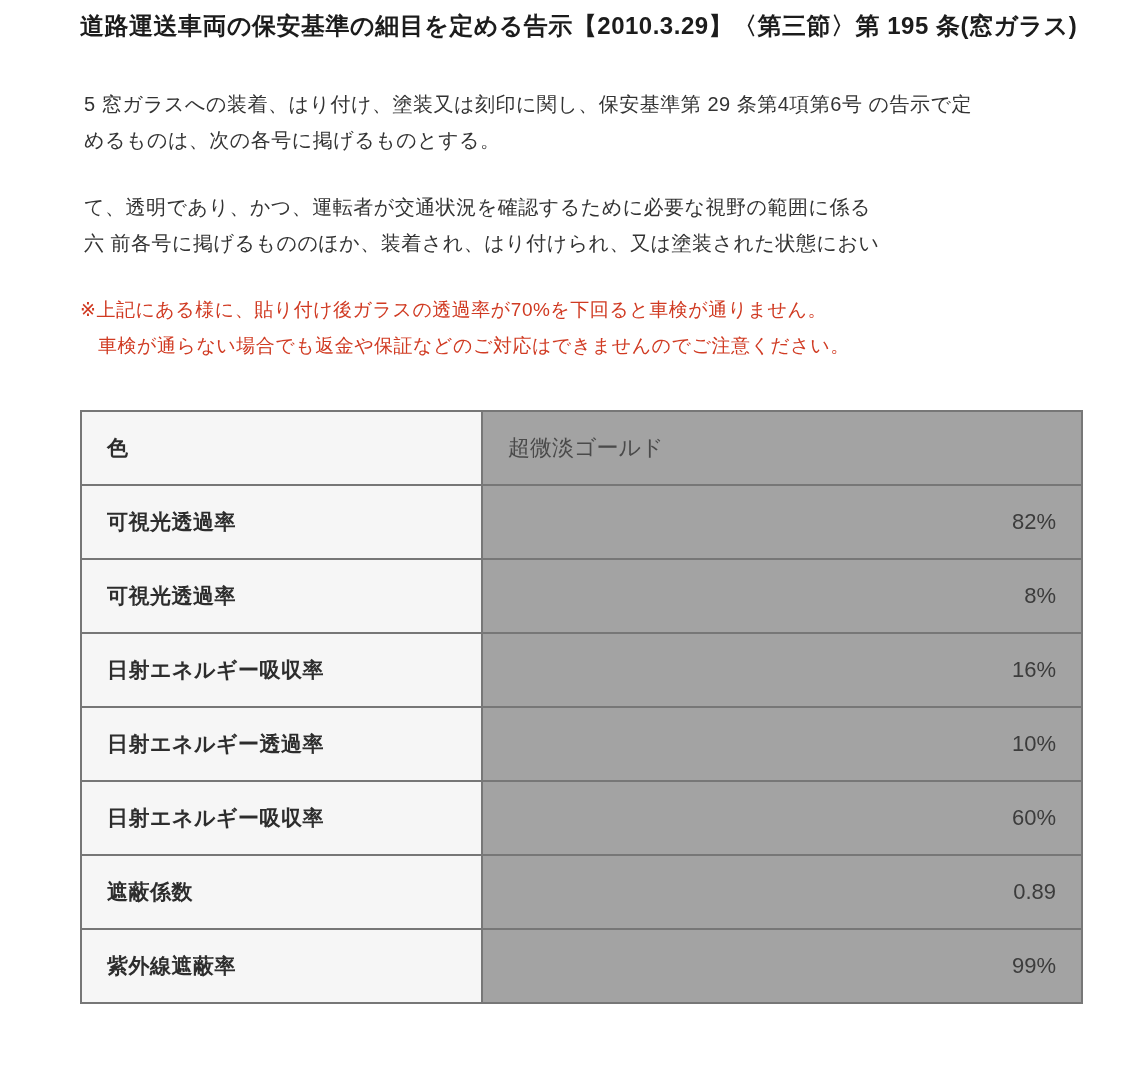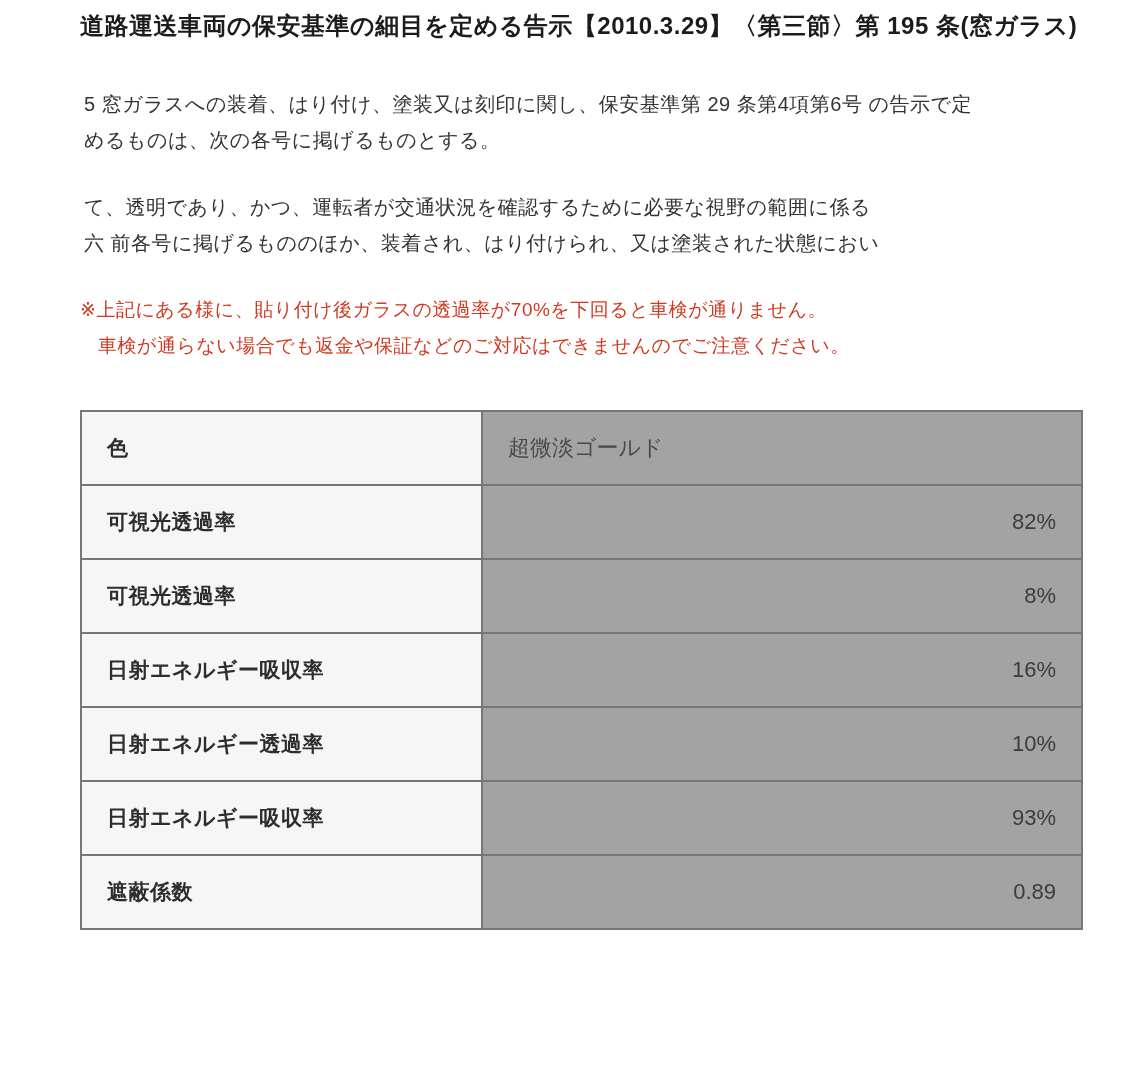"93%" td { text: 93% -> 60% }
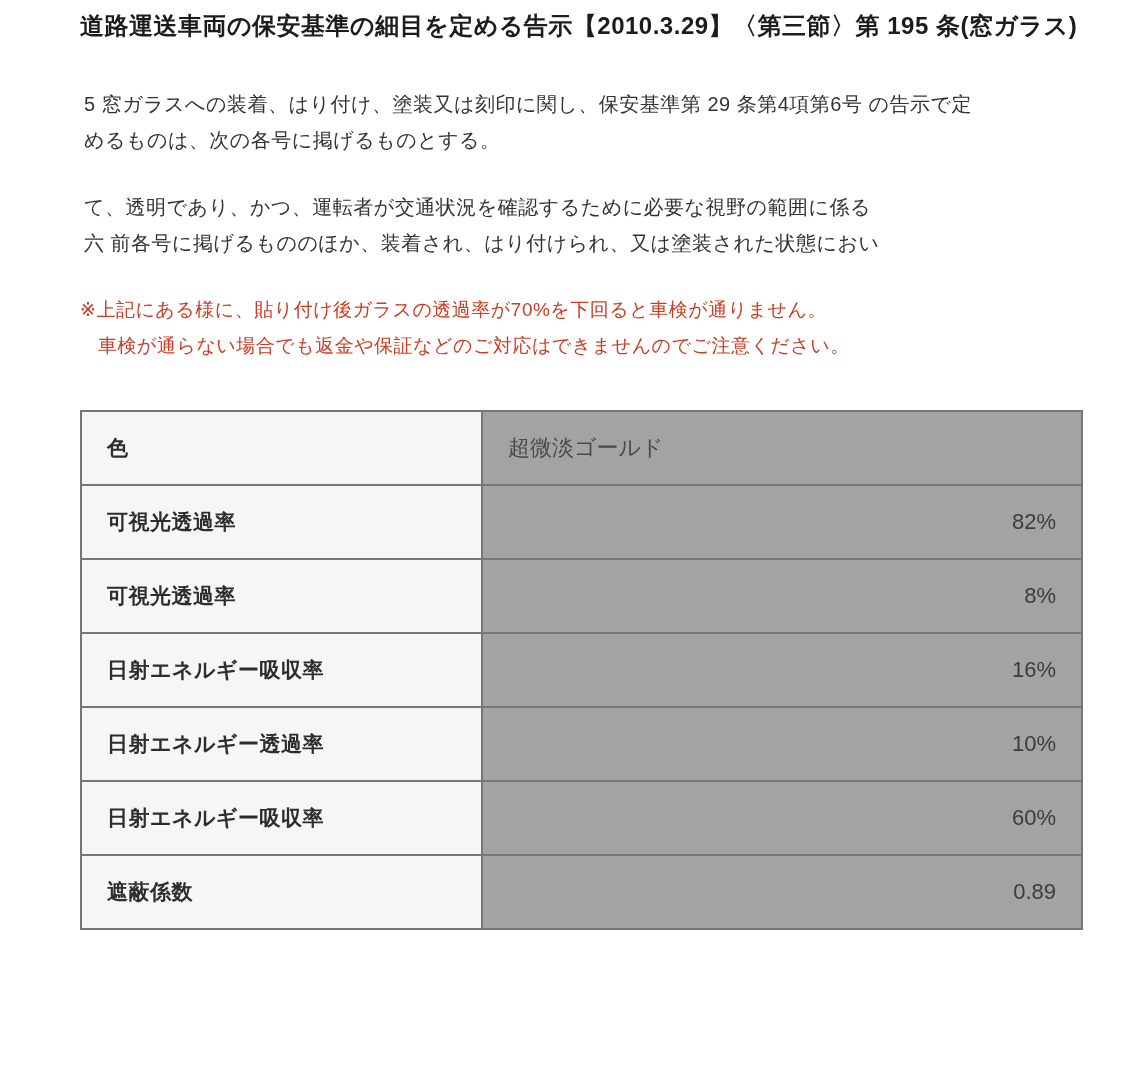"紫外線遮蔽率" tr { html: none -> <tr> <th>紫外線遮蔽率</th> <td>99%</td> </tr> }
